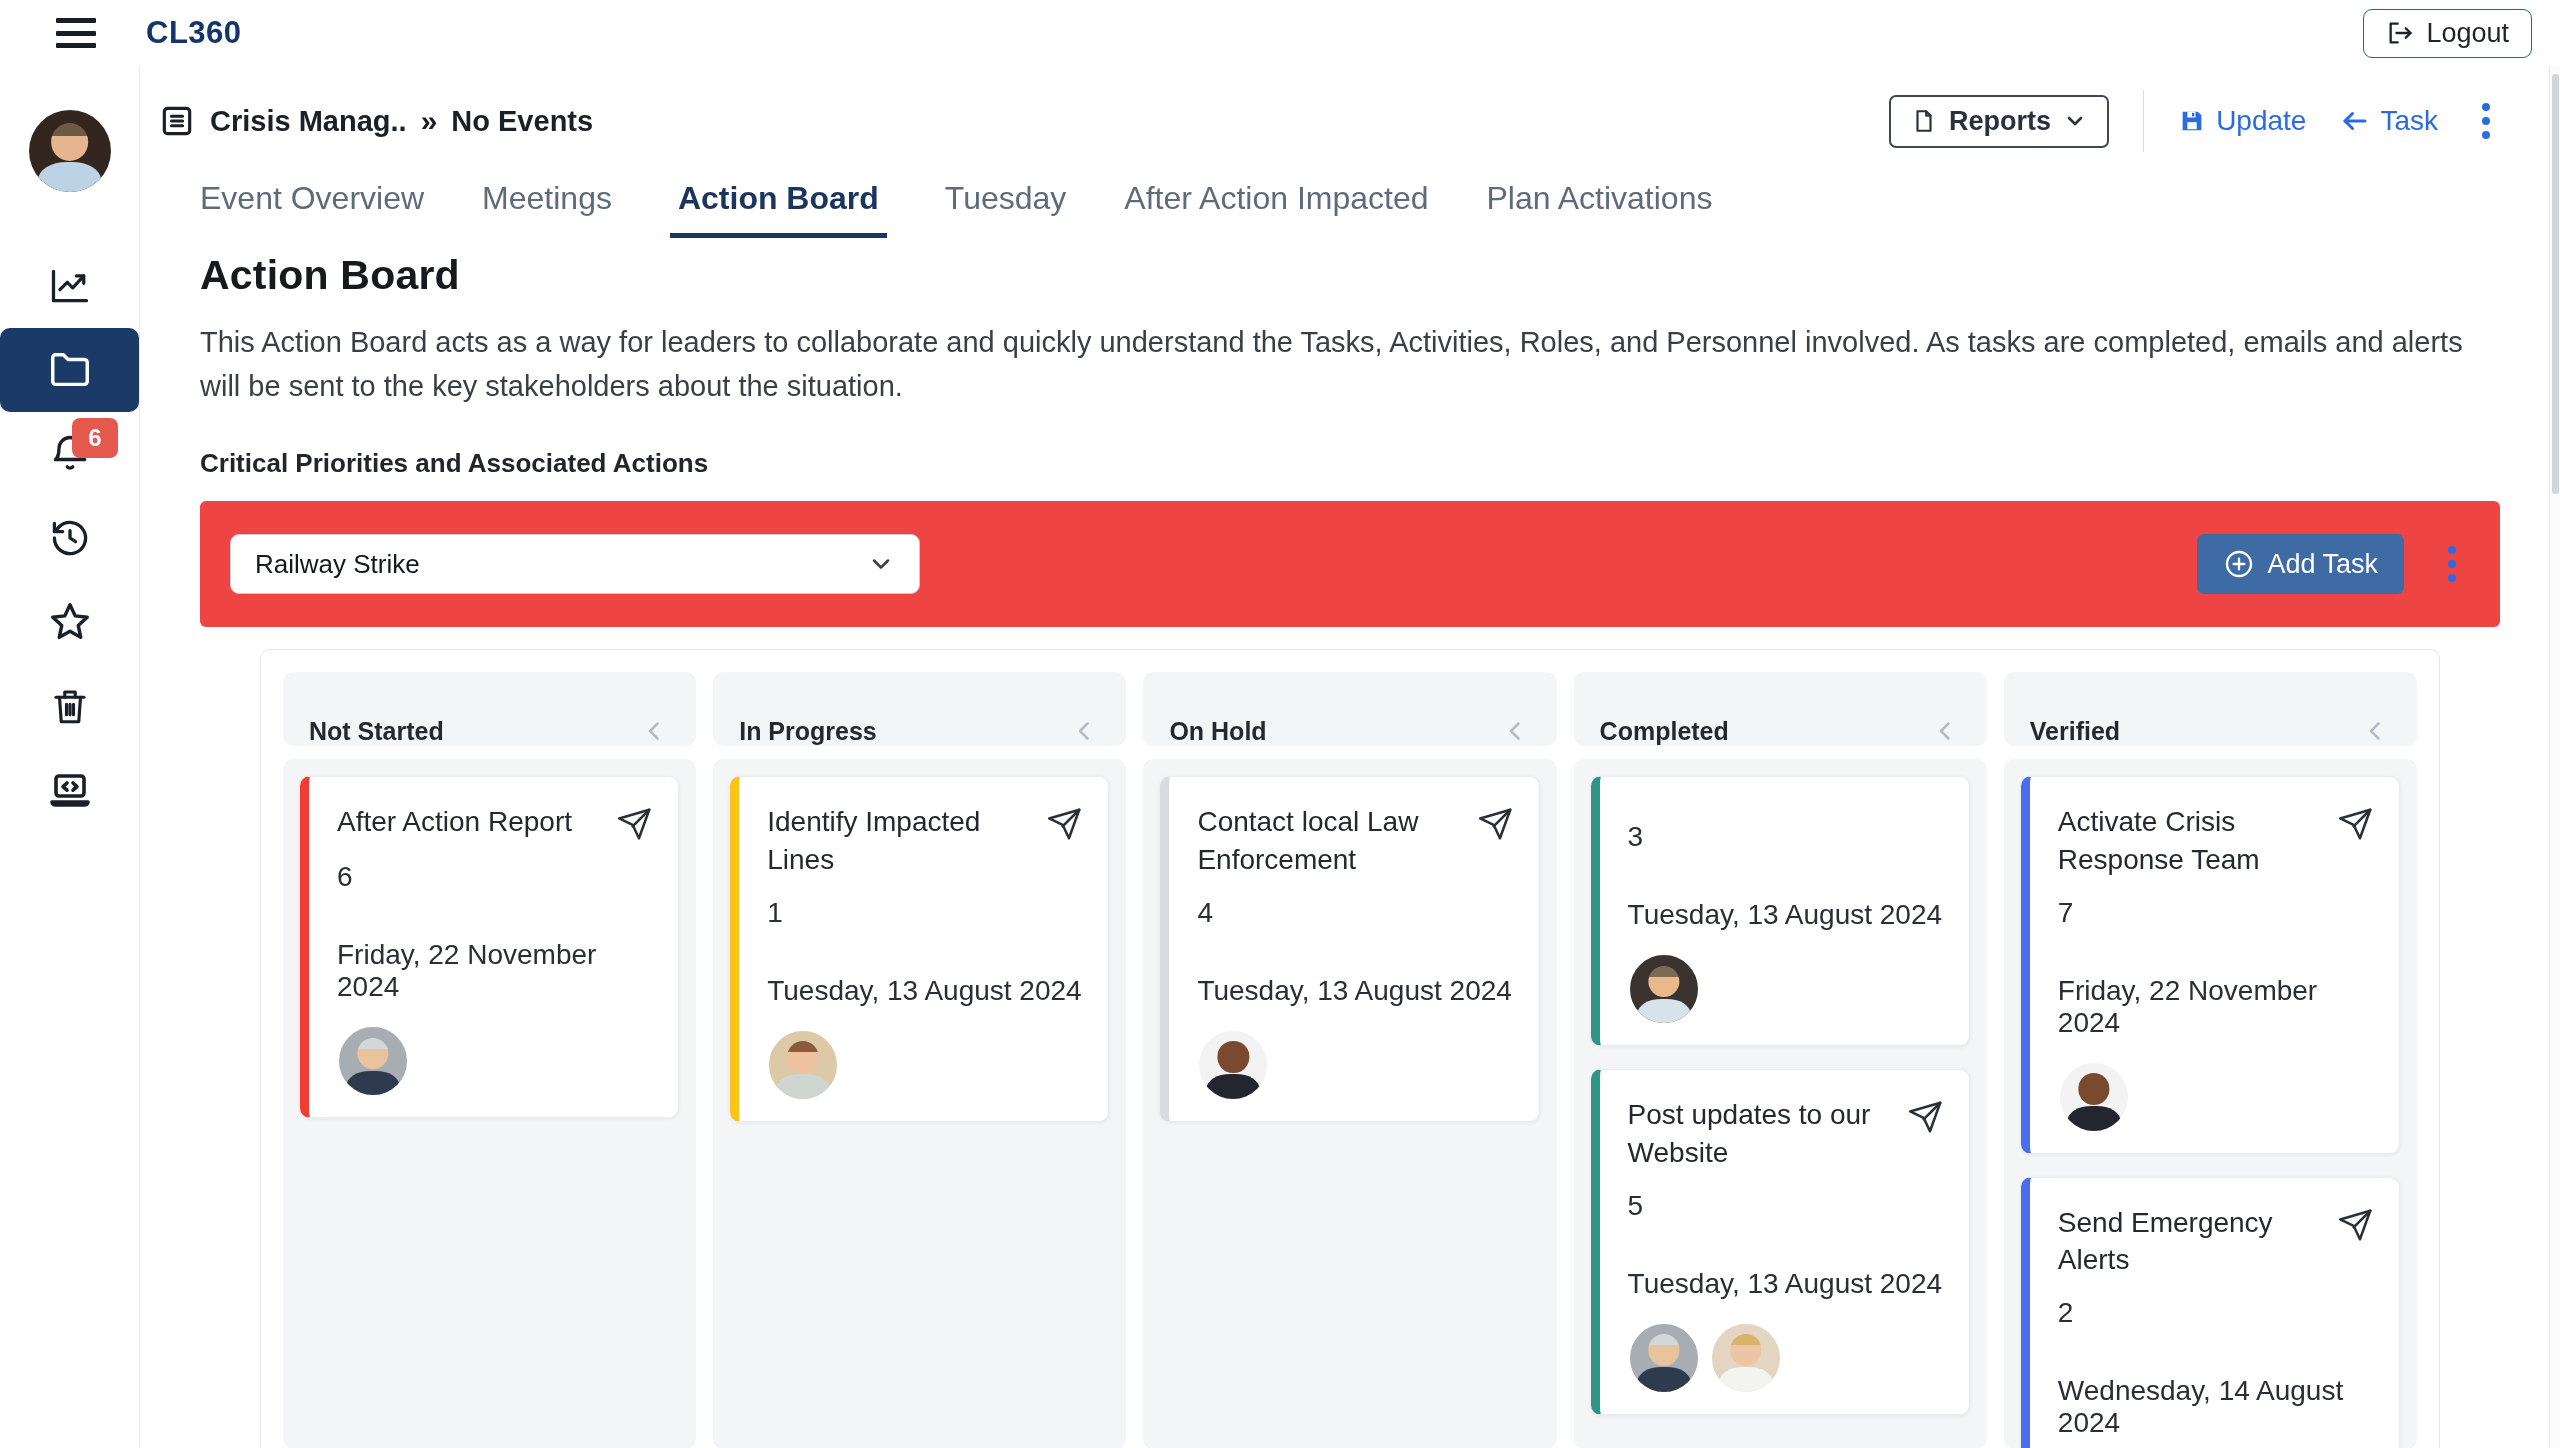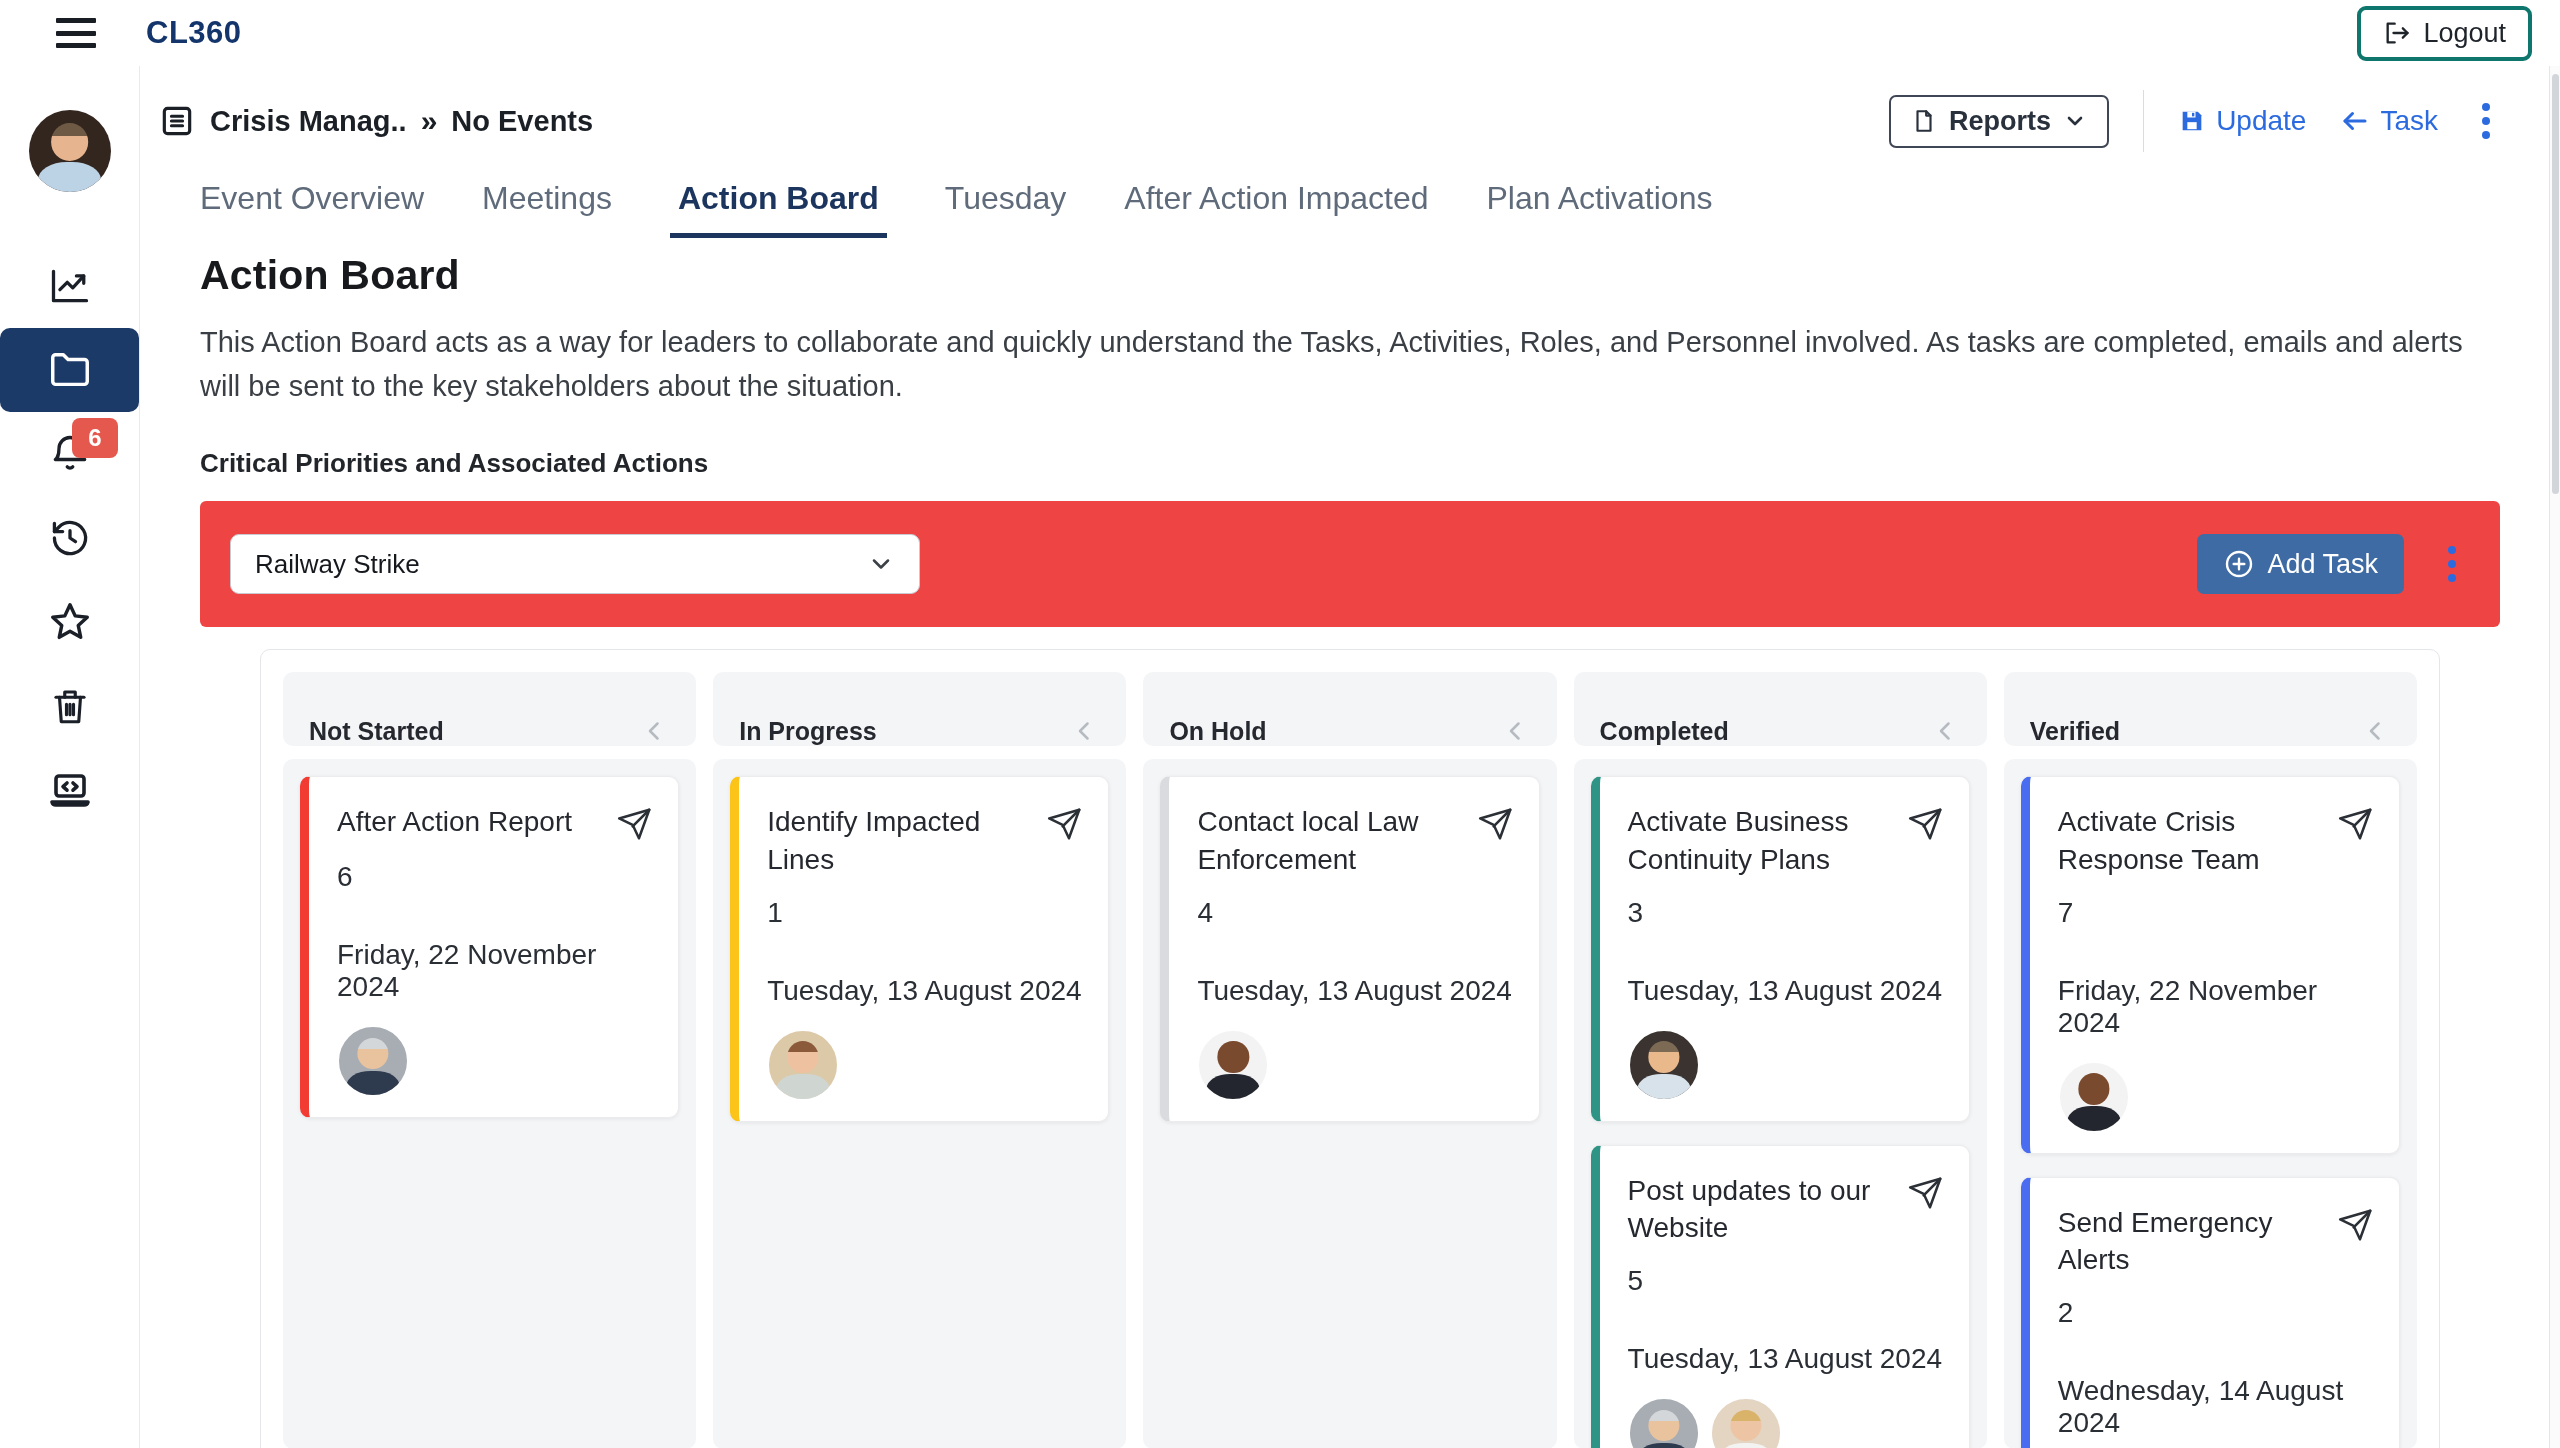"Logout" .logout-btn { border: 4px solid #0f766e -> 1px solid #0f766e }
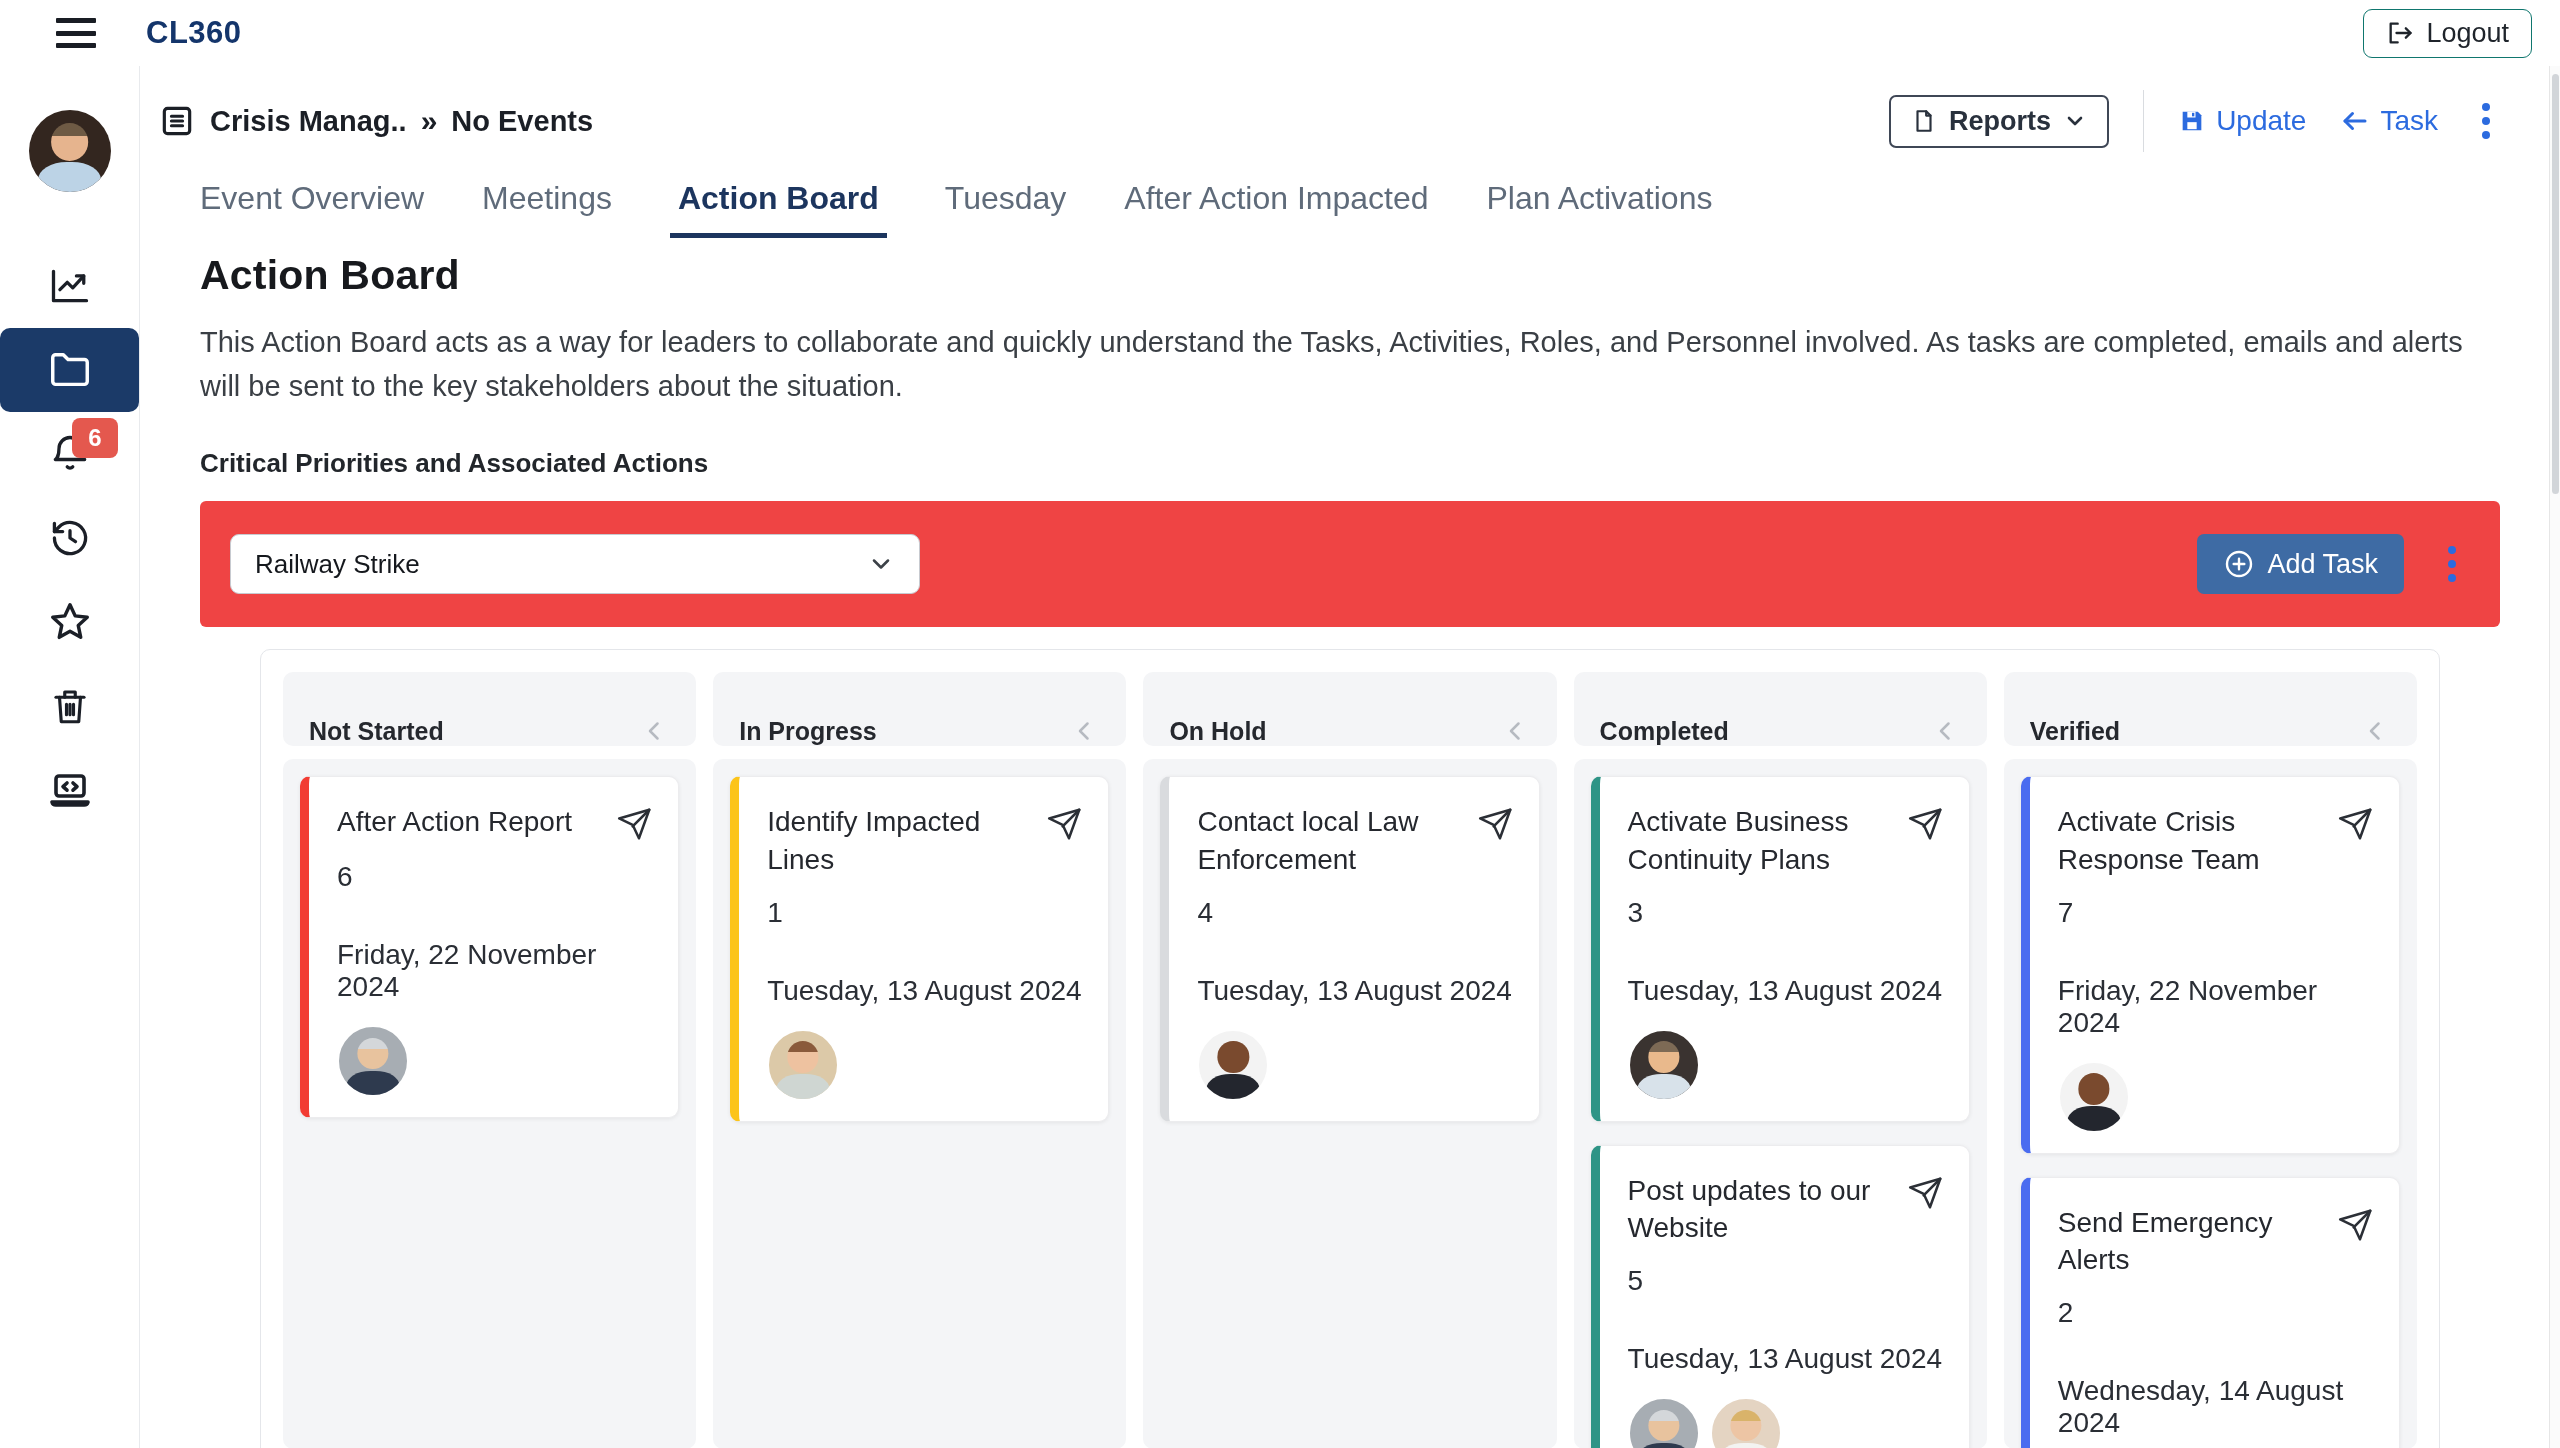"Activate Business Continuity Plans" div.card-top { html: <div> <div>Activate Business Continuity Plans</div> <span> <svg> <path></path> <path></path> </svg> </span> </div> -> none }
